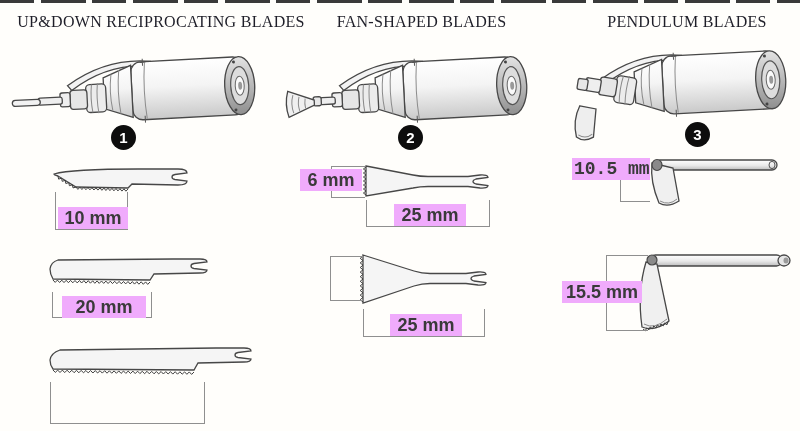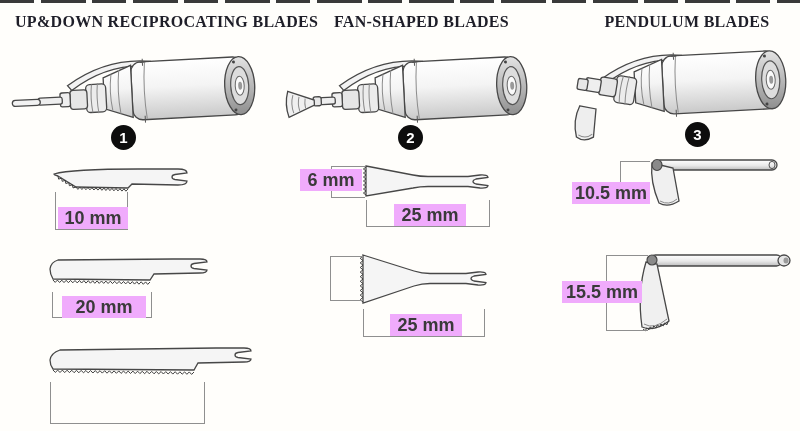"UP&DOWN RECIPROCATING BLADES" .col-title { font-weight: 700 -> 400 }
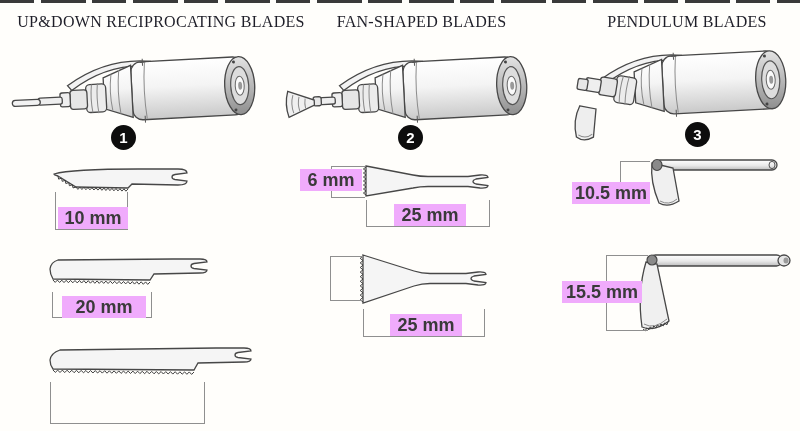"10.5 mm" div.mlabel { font-family: none -> Liberation Mono, monospace; top: 182px -> 158px }
